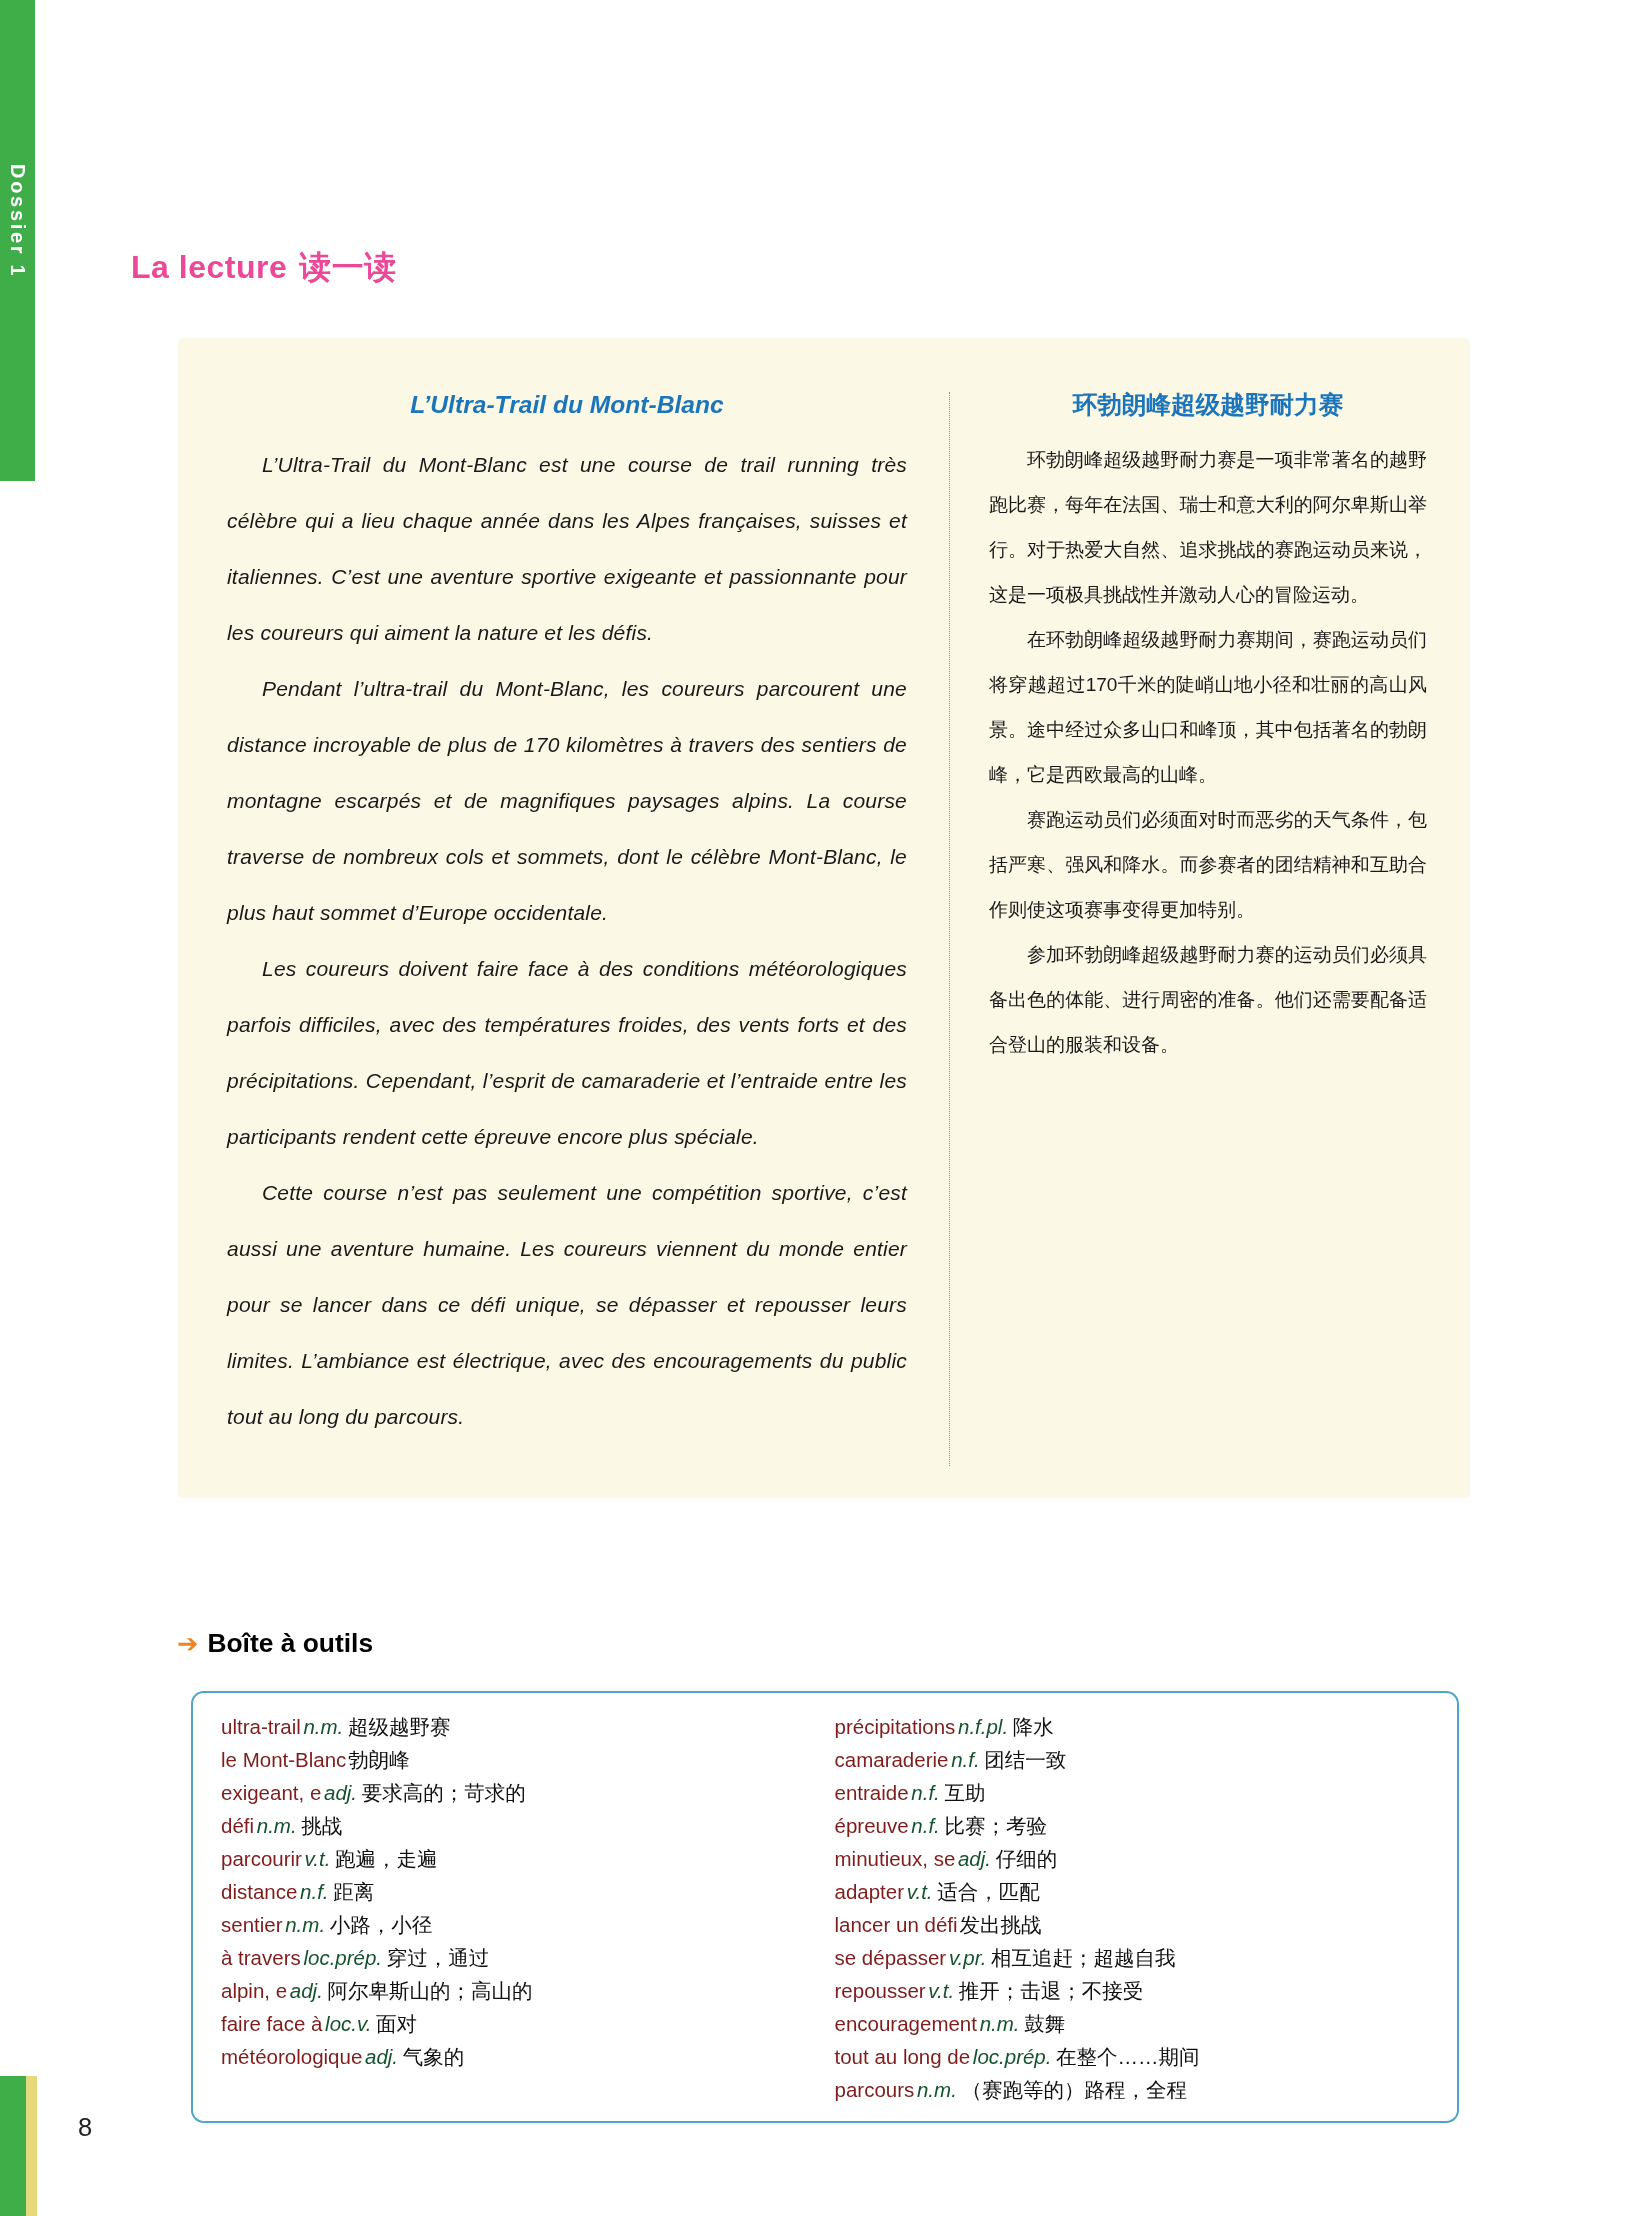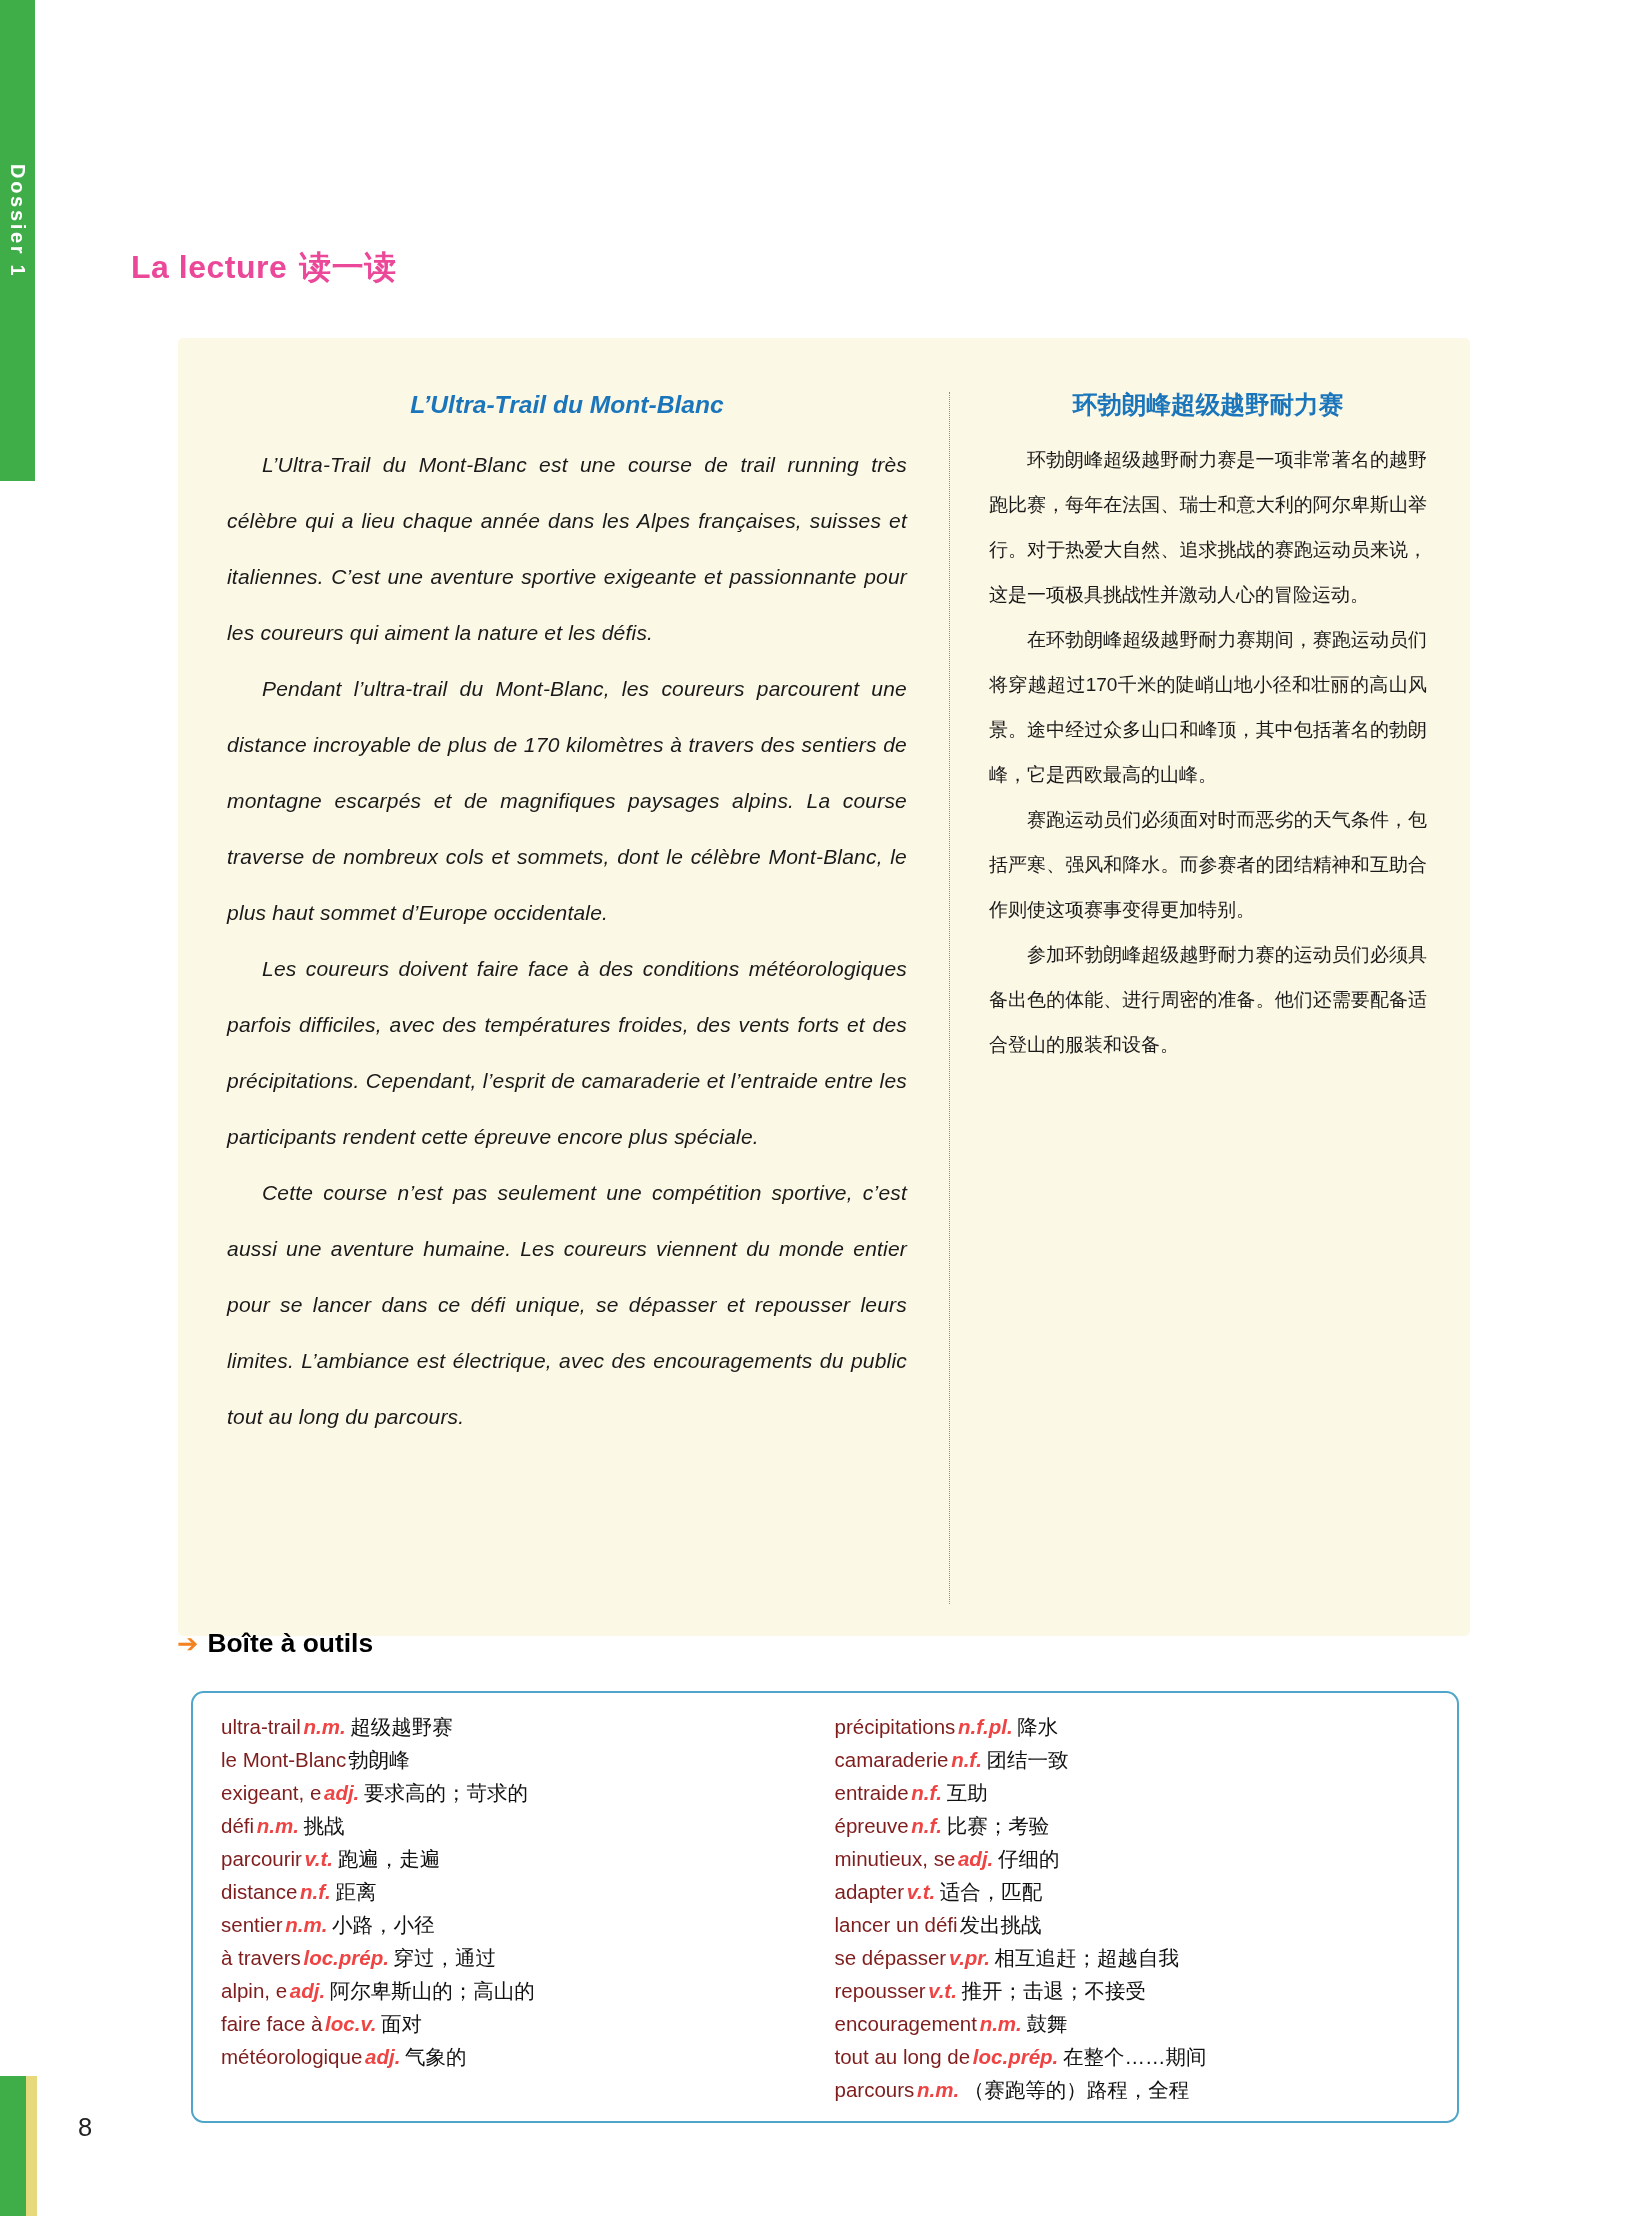"L’Ultra-Trail du Mont-Blanc" .reading-box { height: 1298px -> 1160px }
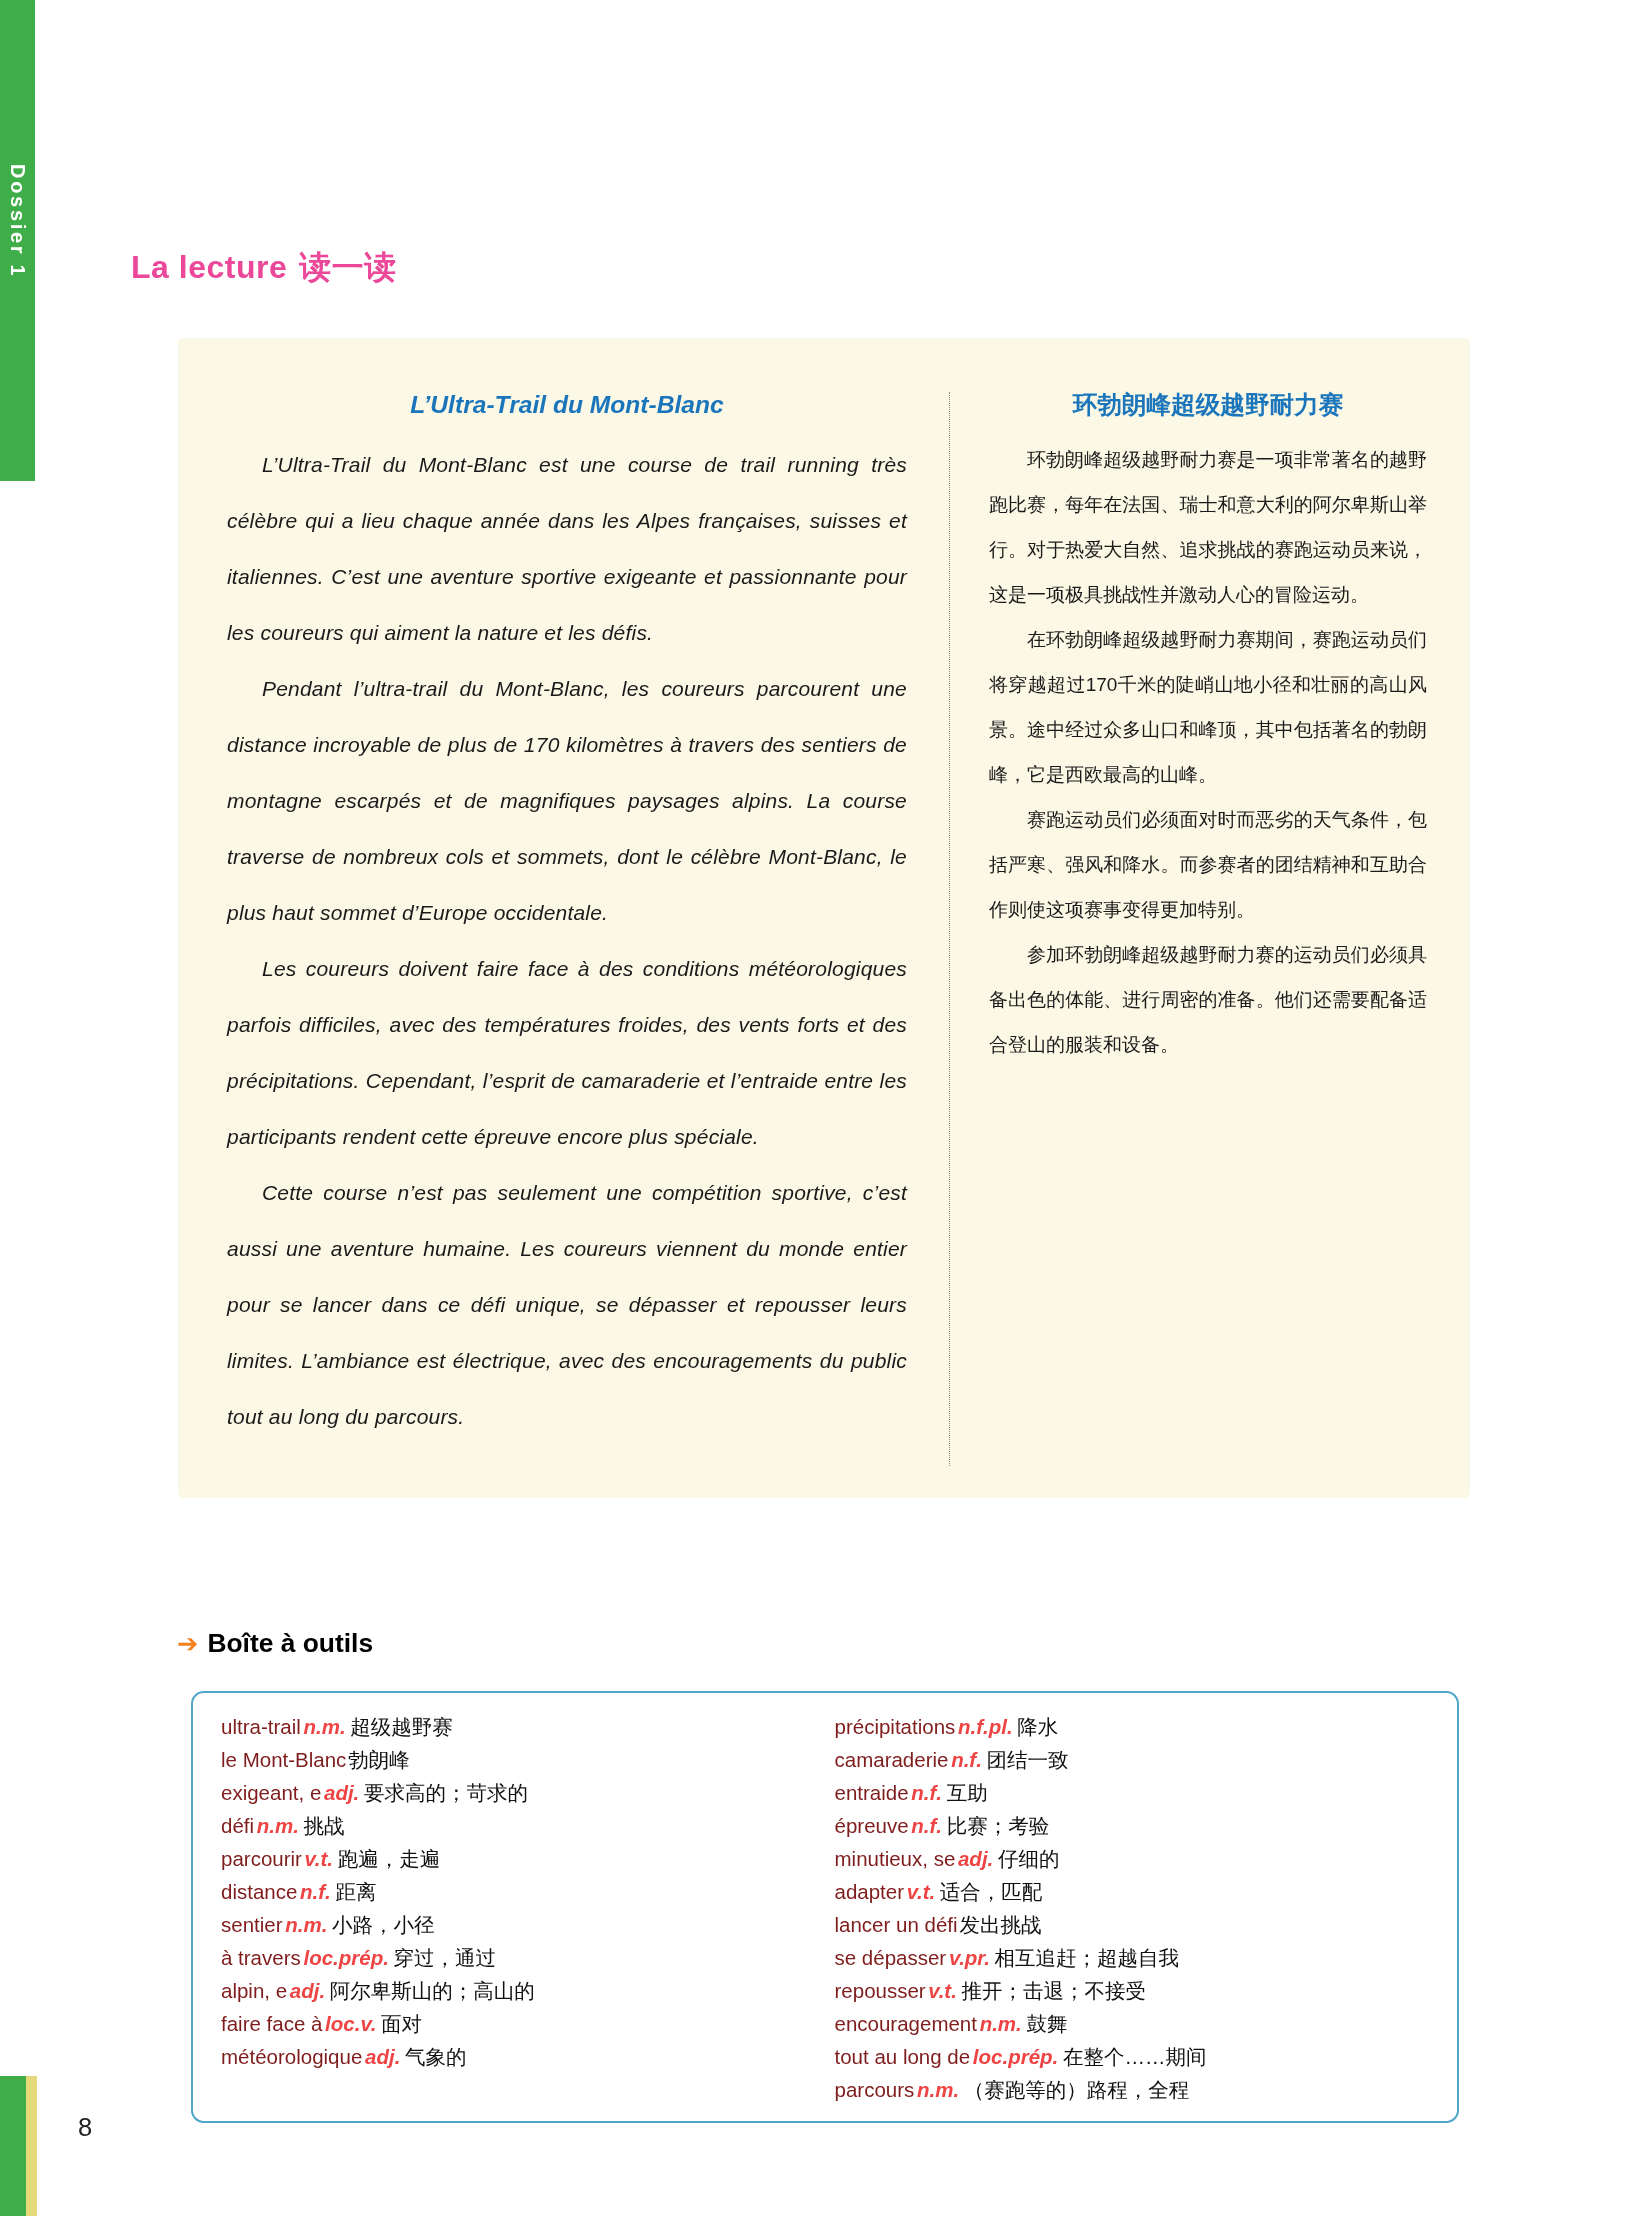"n.m." .vocab-pos { color: #ef4444 -> #14532d; font-weight: bold -> none }
